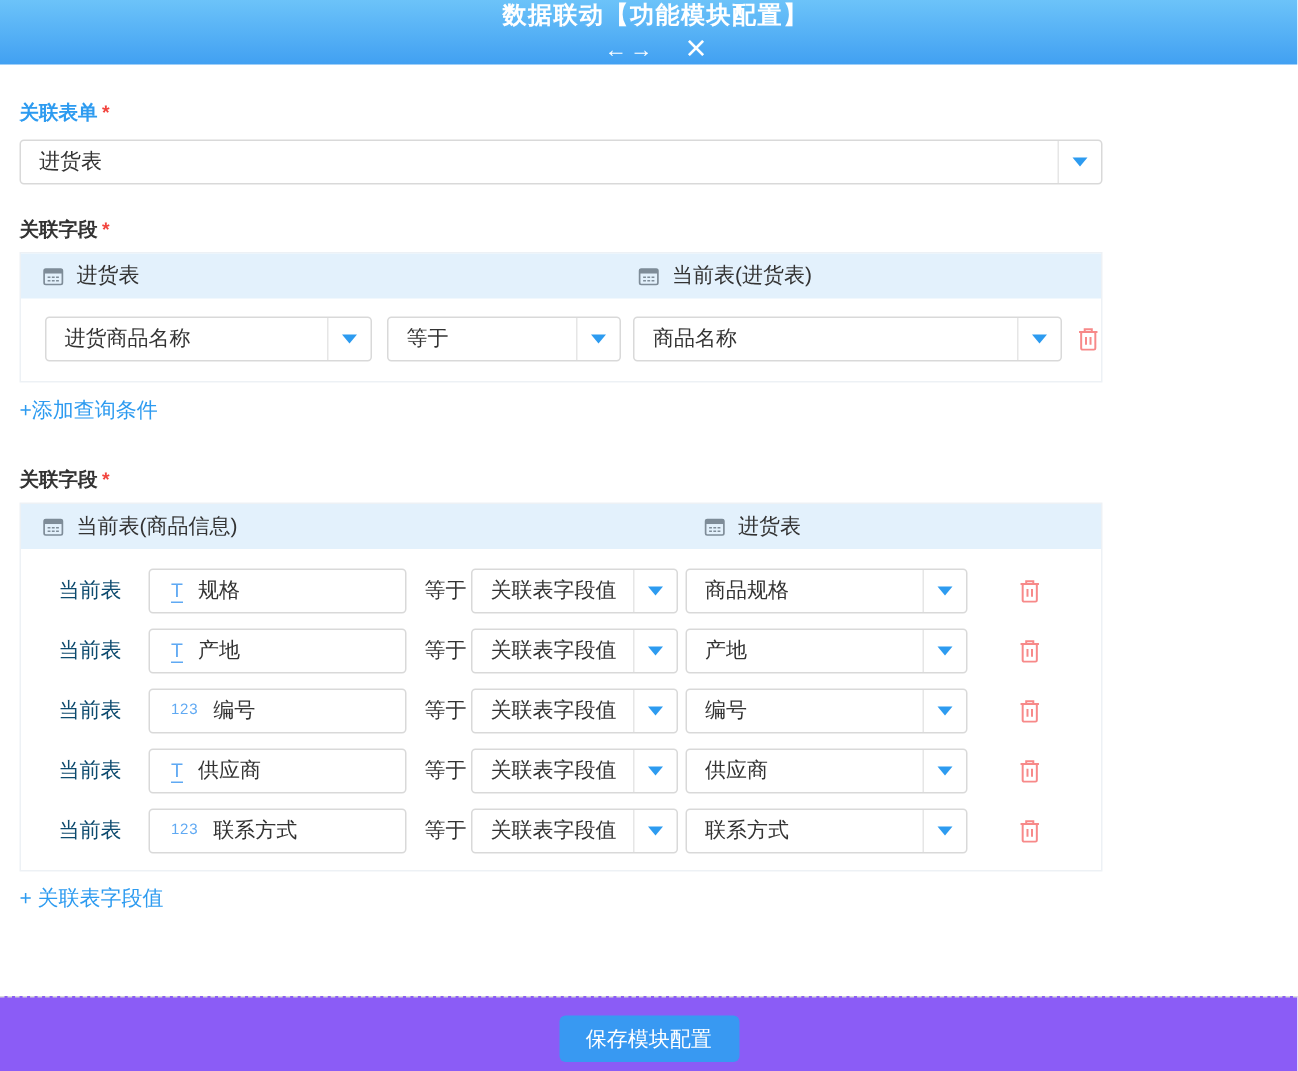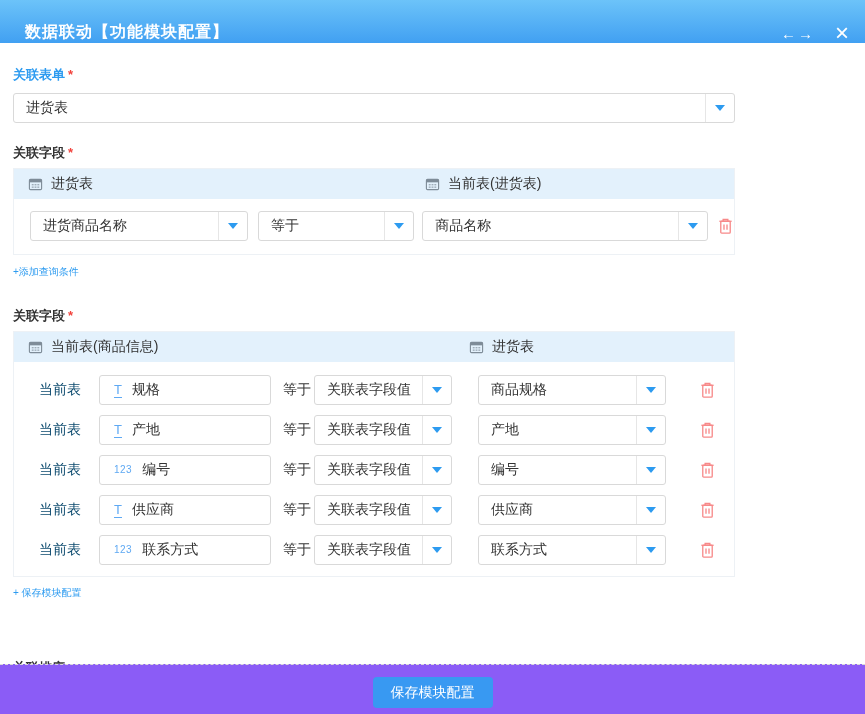"数据联动【功能模块配置】" .dlg-header { align-items: flex-end -> center; flex-direction: none -> column }
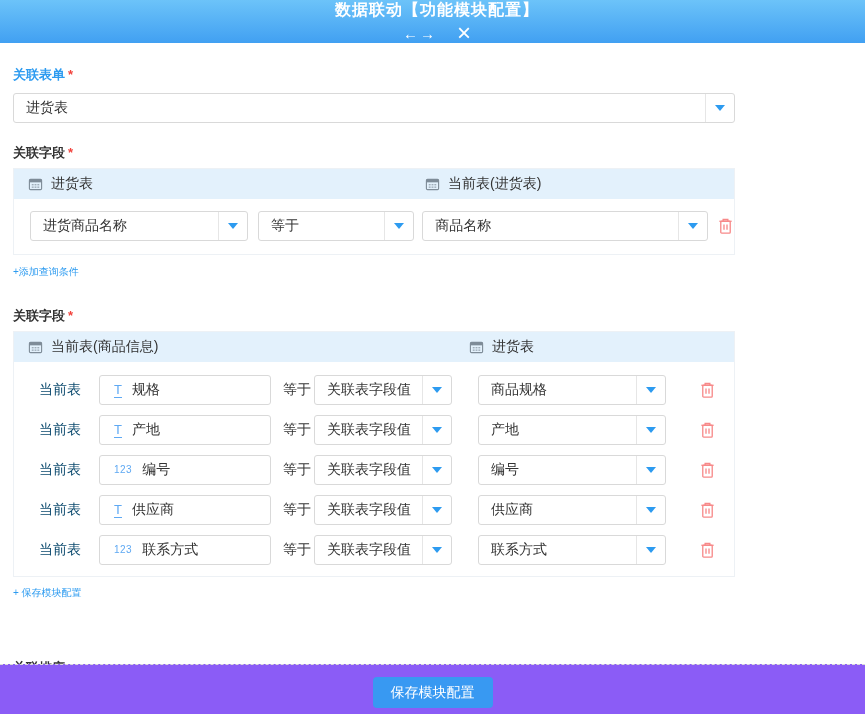"+添加查询条件" .link { font-size: 10px -> 14px }
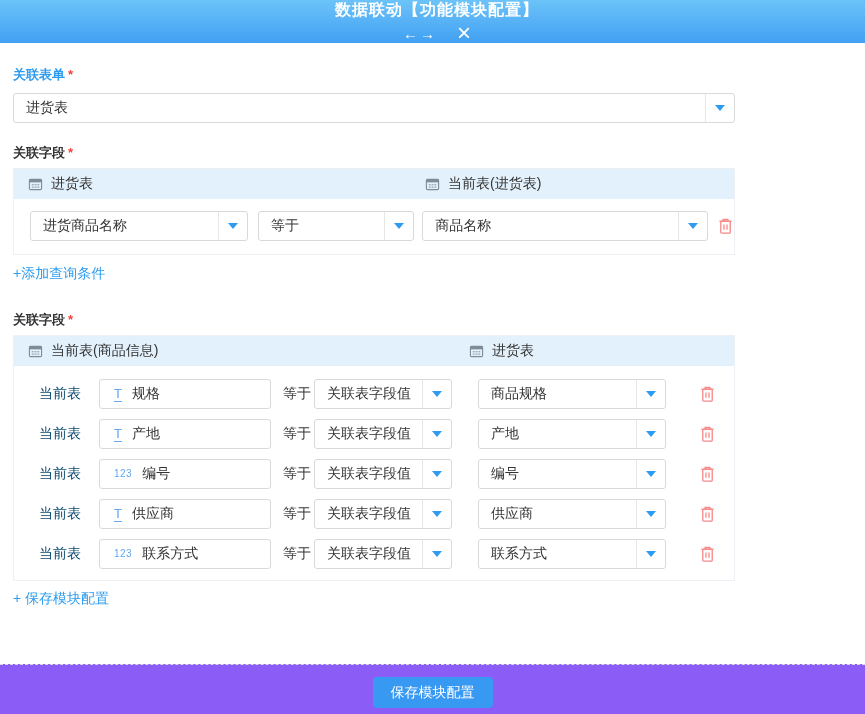"商品规格" .field-row .s2 { margin-left: 26px -> 5px }
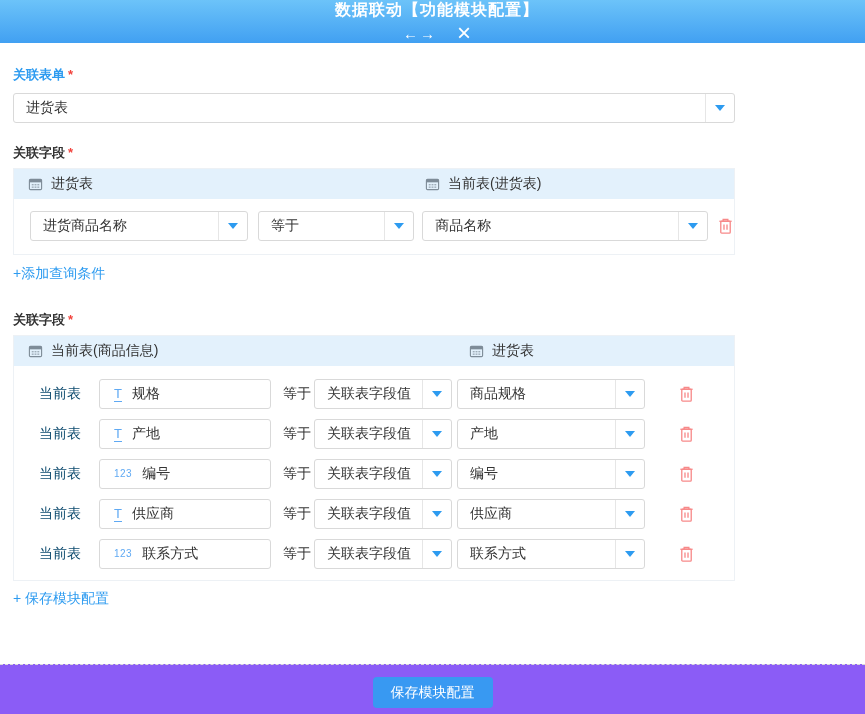"+ 保存模块配置" span.link { text: 保存模块配置 -> 关联表字段值 }
